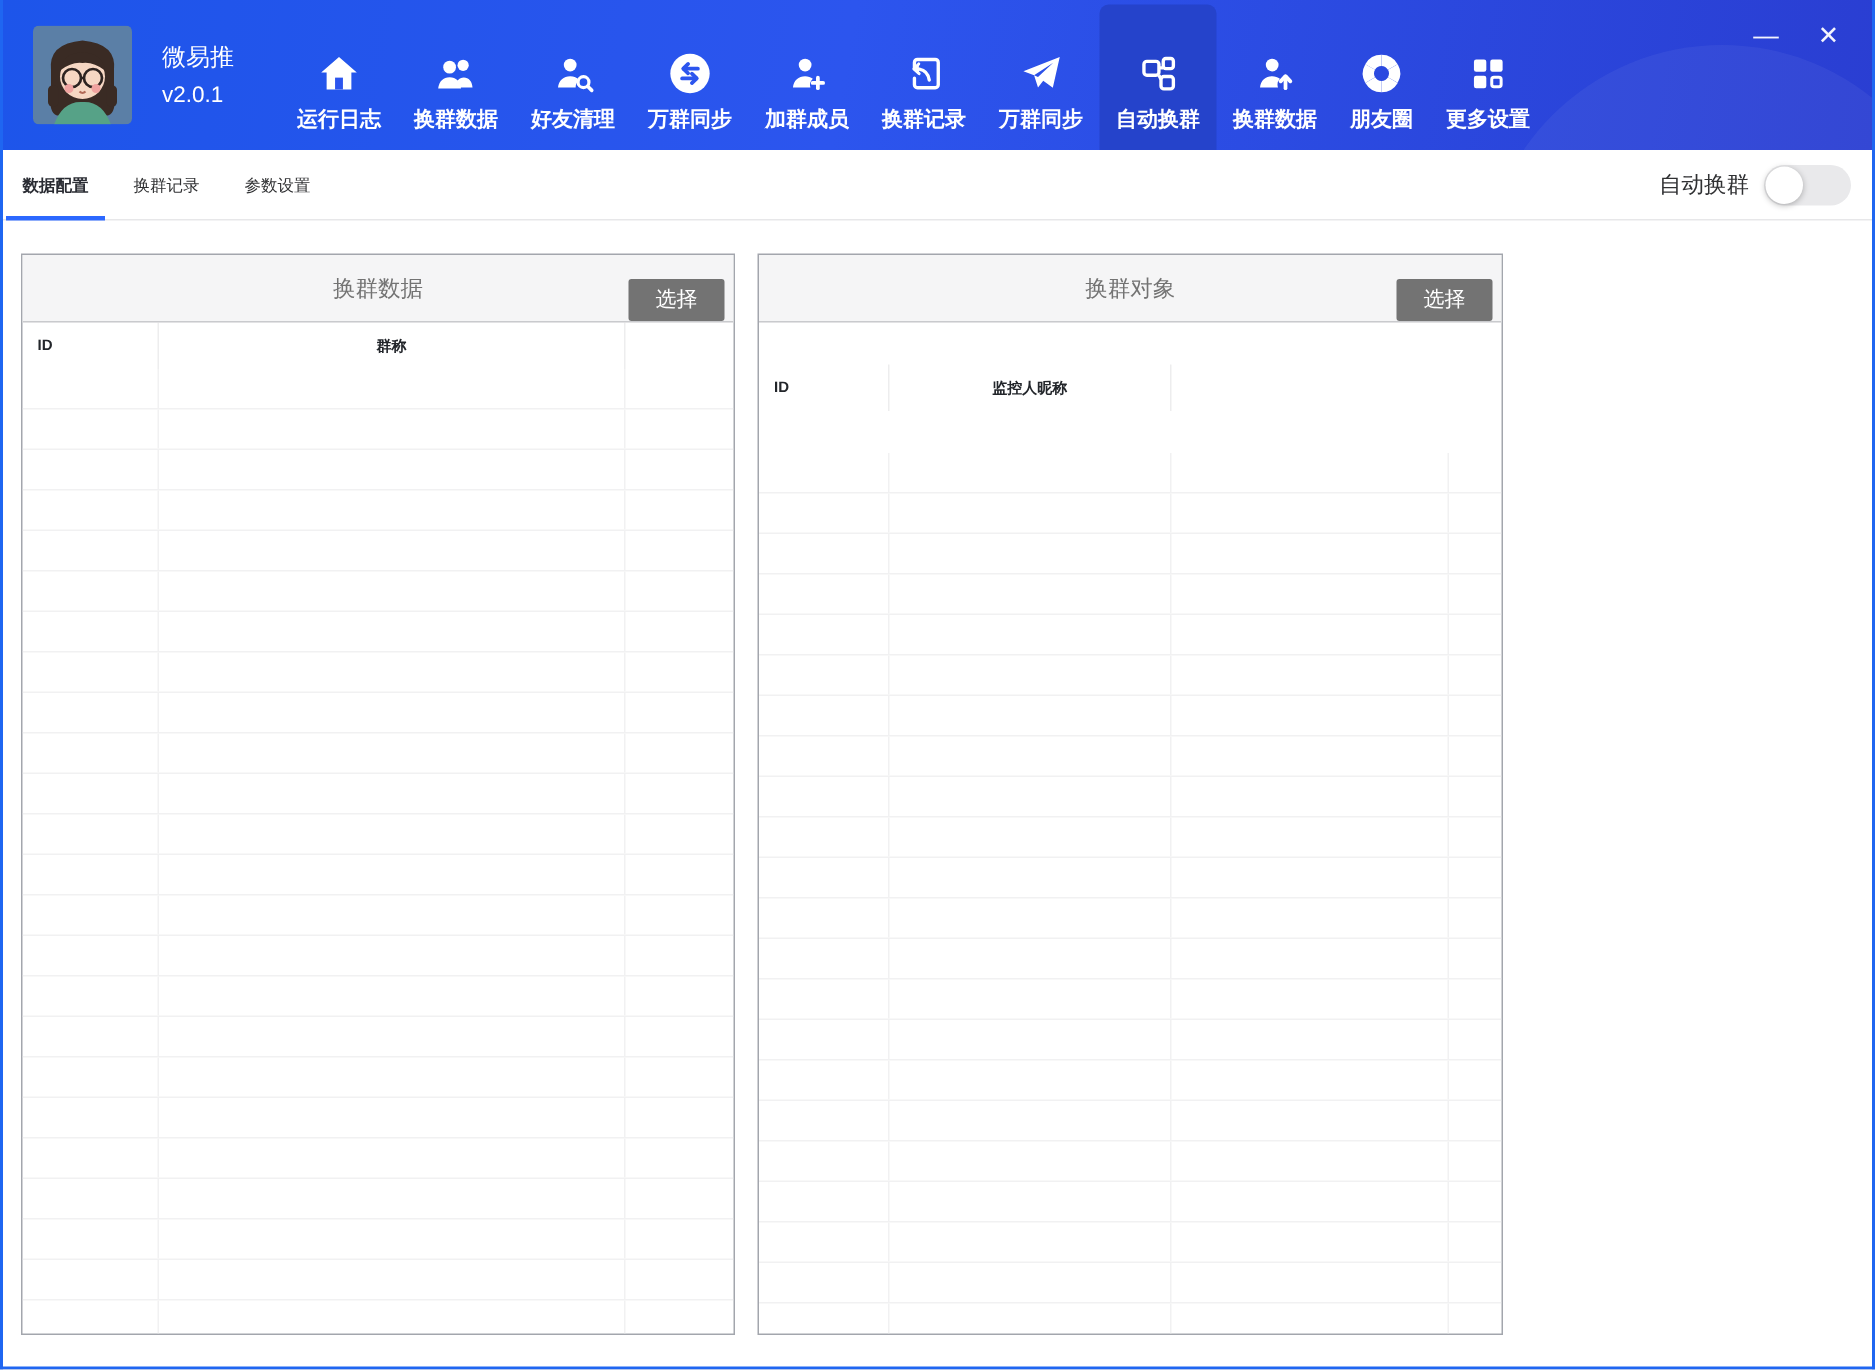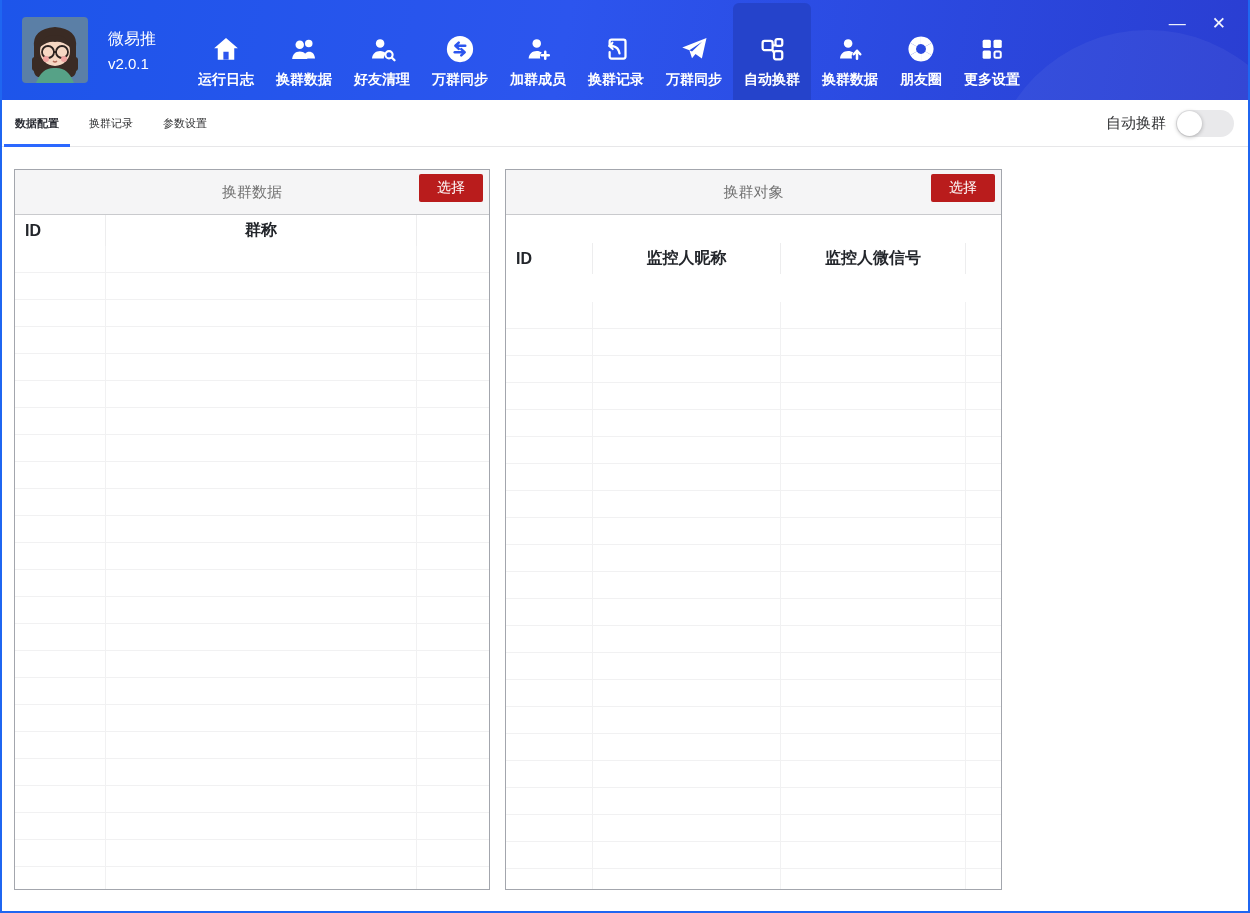"选择" .select-btn { background: #b91c1c -> #737373; top: 4px -> 16px }
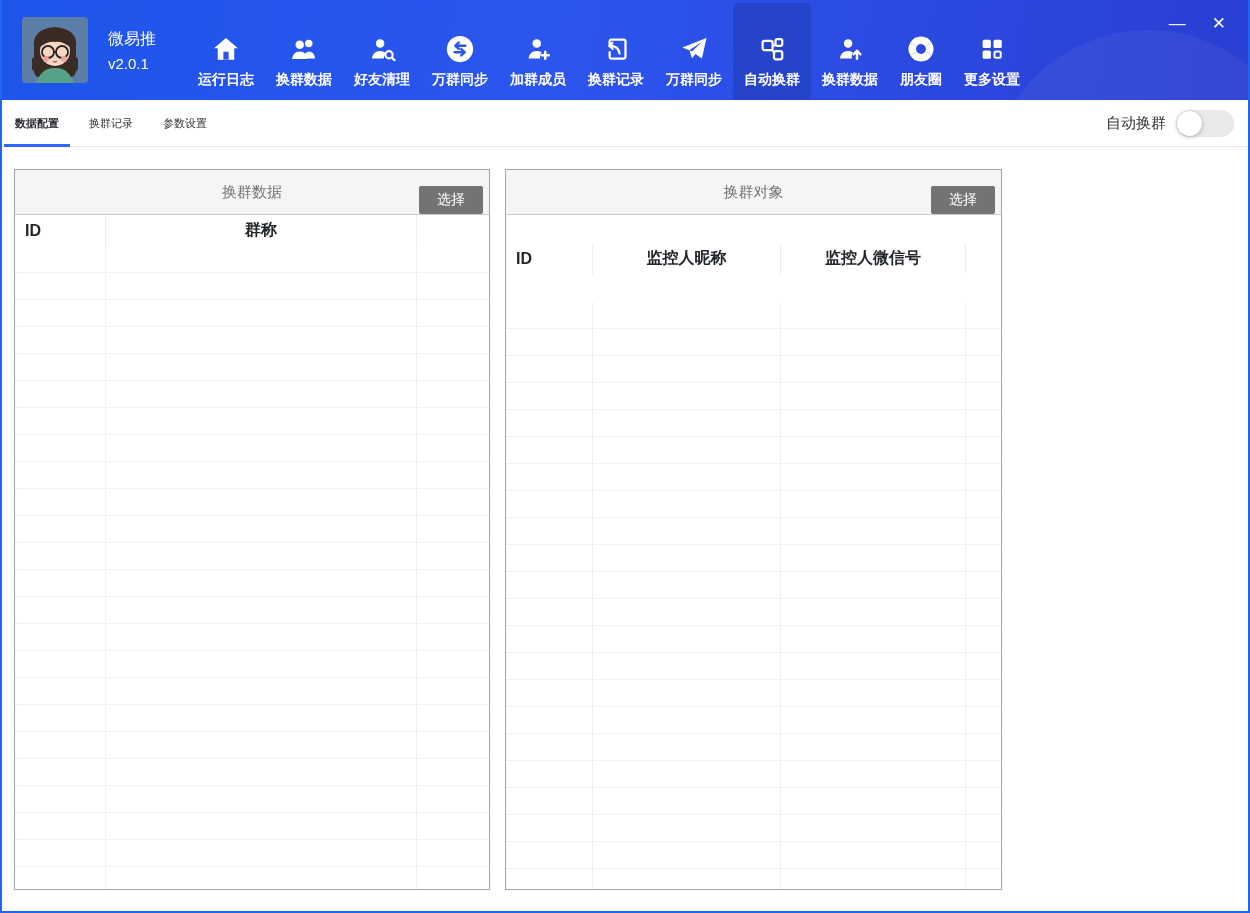"ID" .thead { font-size: 16px -> 10px }
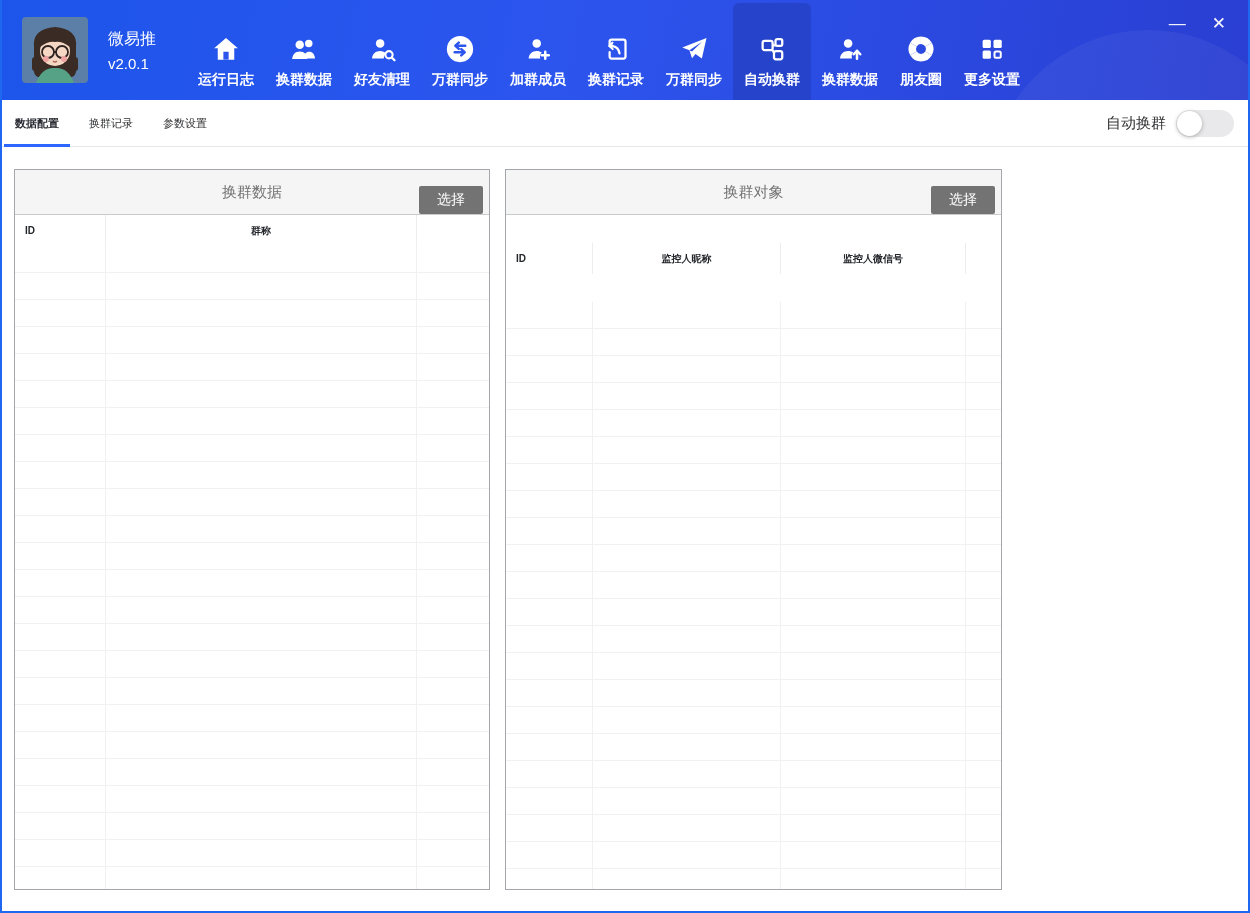"监控人微信号" div.th { html: <div>监控人微信号</div> -> none }
